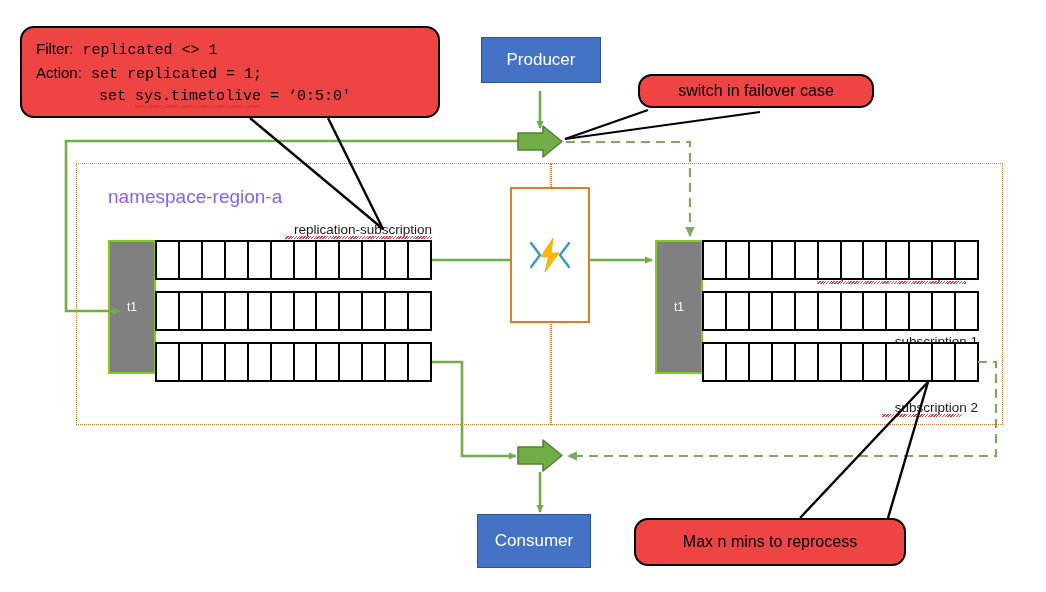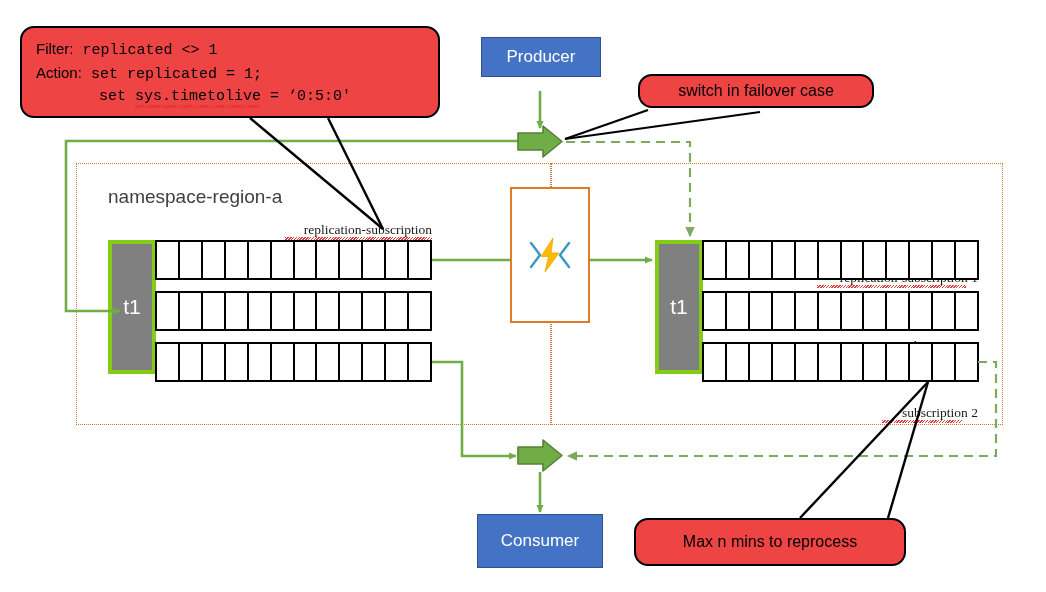"Producer" div.abs { height: 40px -> 46px }
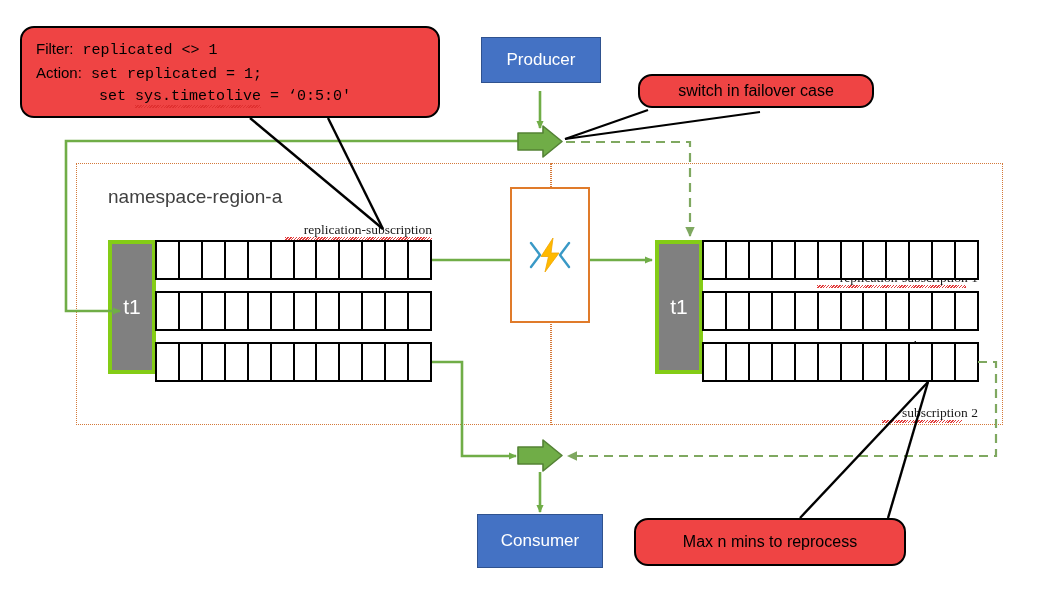"namespace-region-a" .ns-title { color: #404040 -> #8b5cf6 }
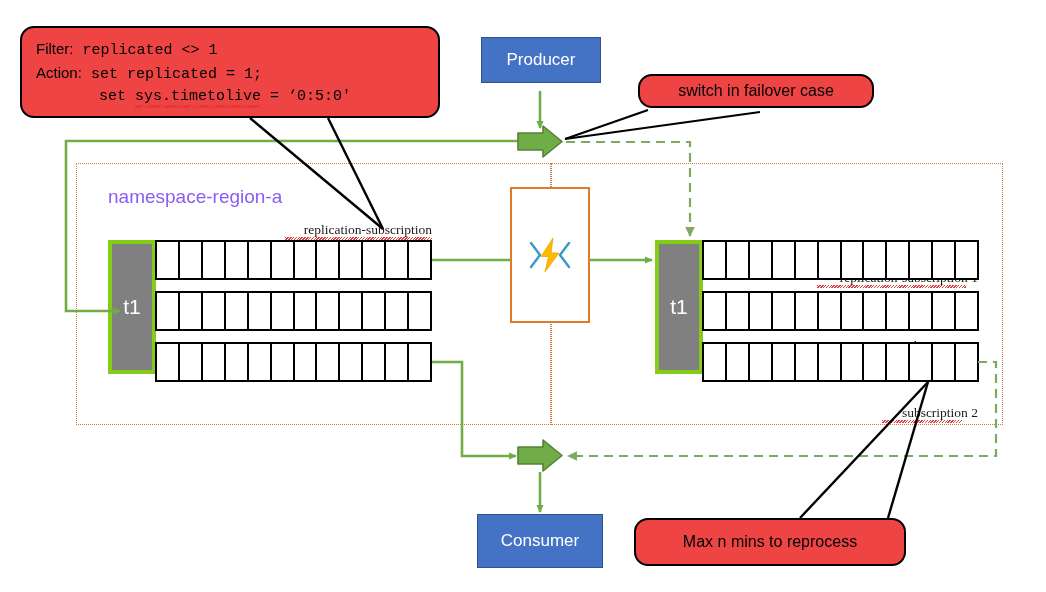"replication-subscription" .sub-label { font-family: Liberation Serif, serif -> none }
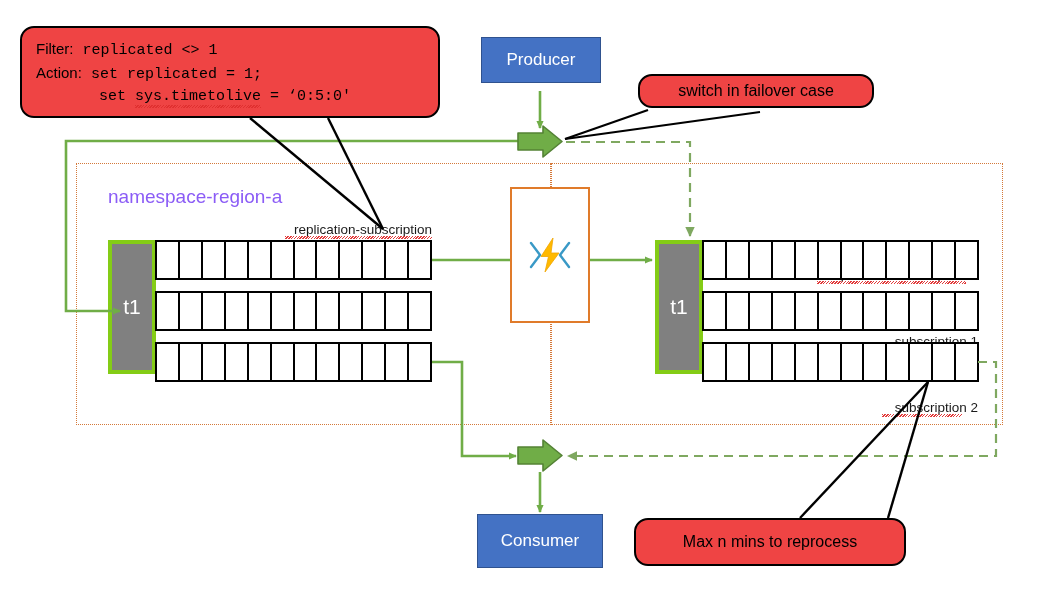"t1" .topic-box { border: 4px solid #84cc16 -> 2px solid #84cc16; font-size: 21px -> 12px }
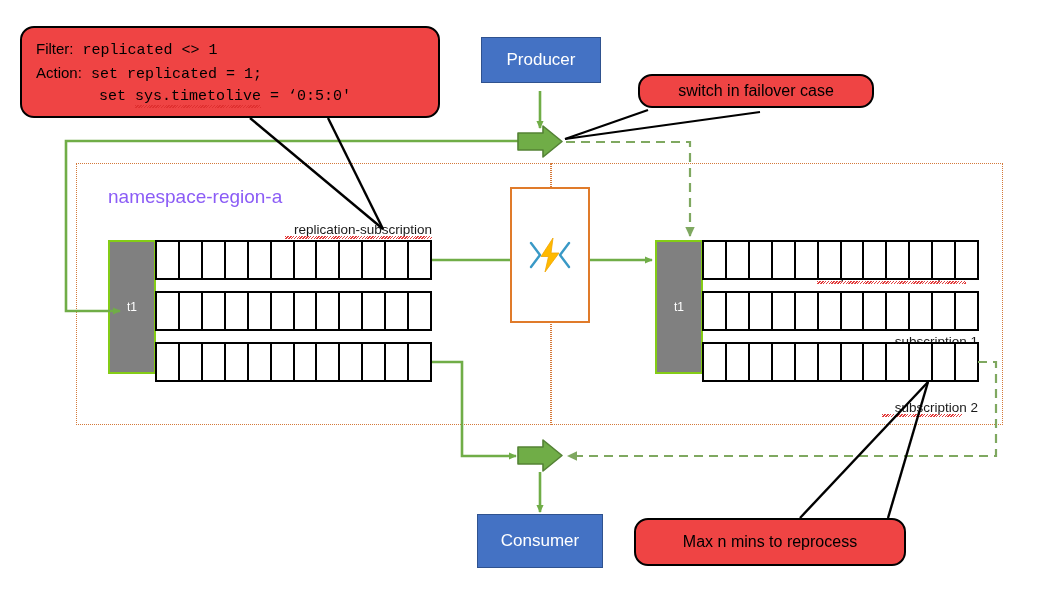"Consumer" div.abs { width: 126px -> 114px }
